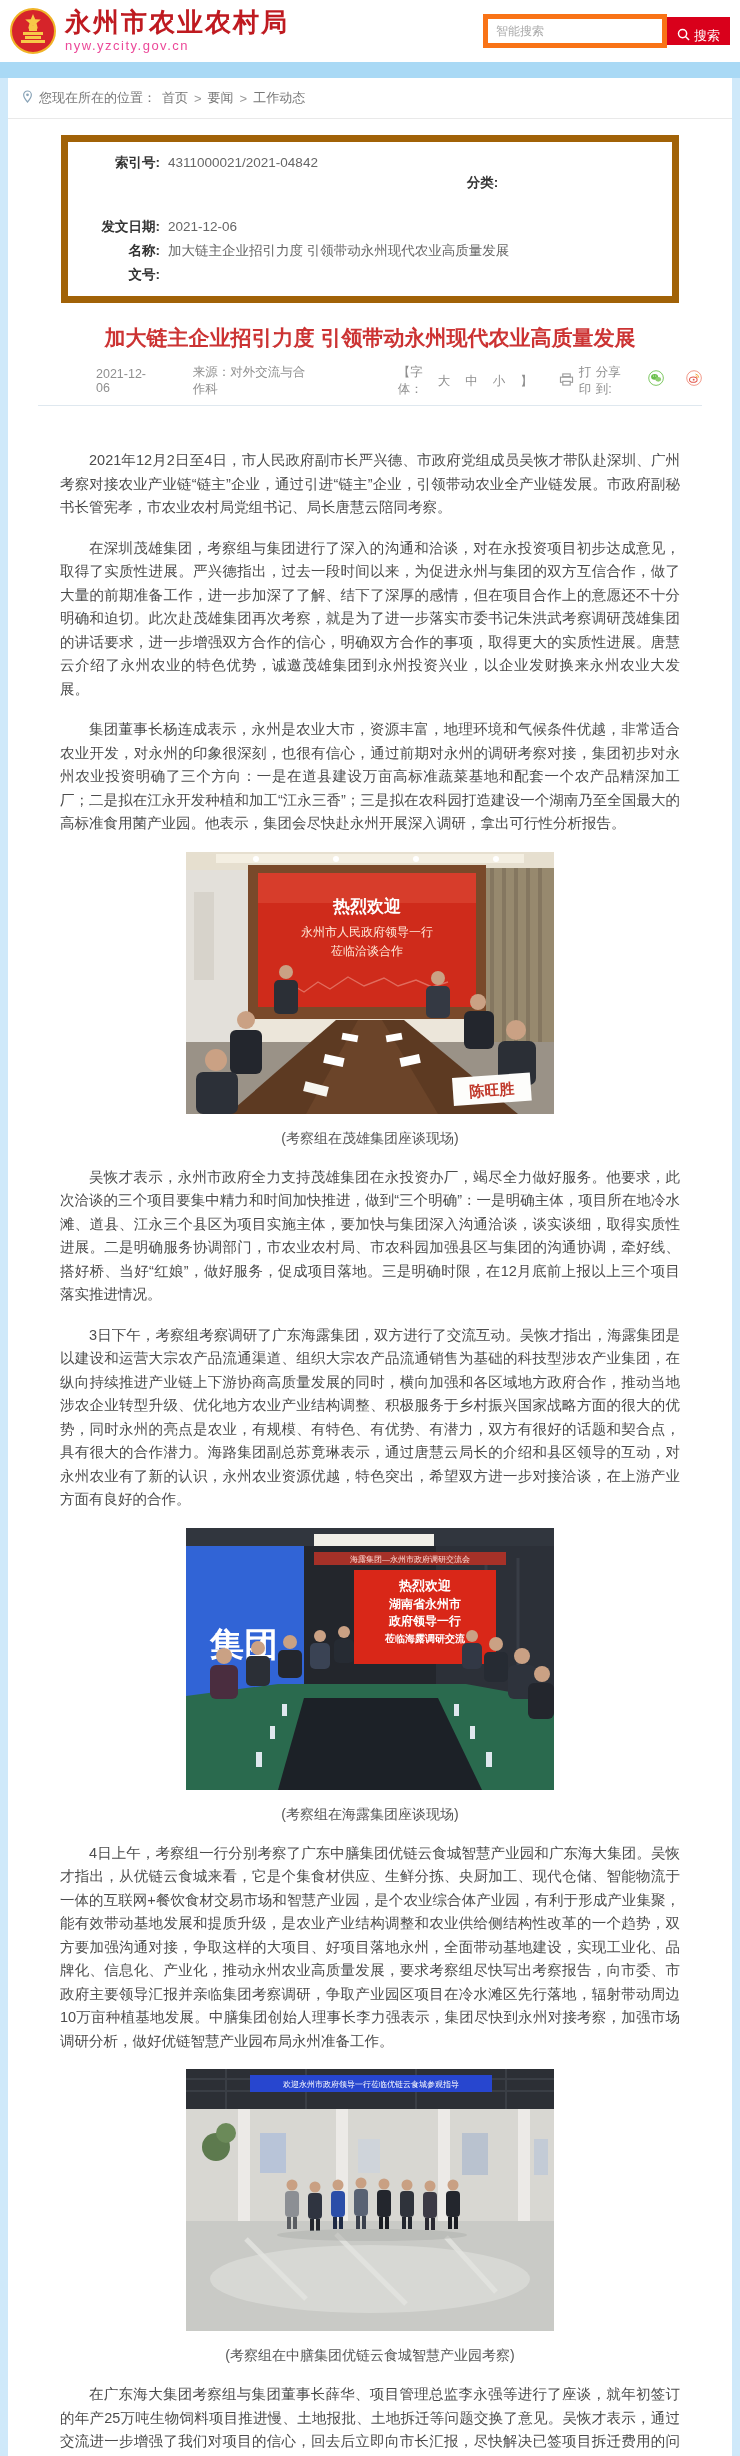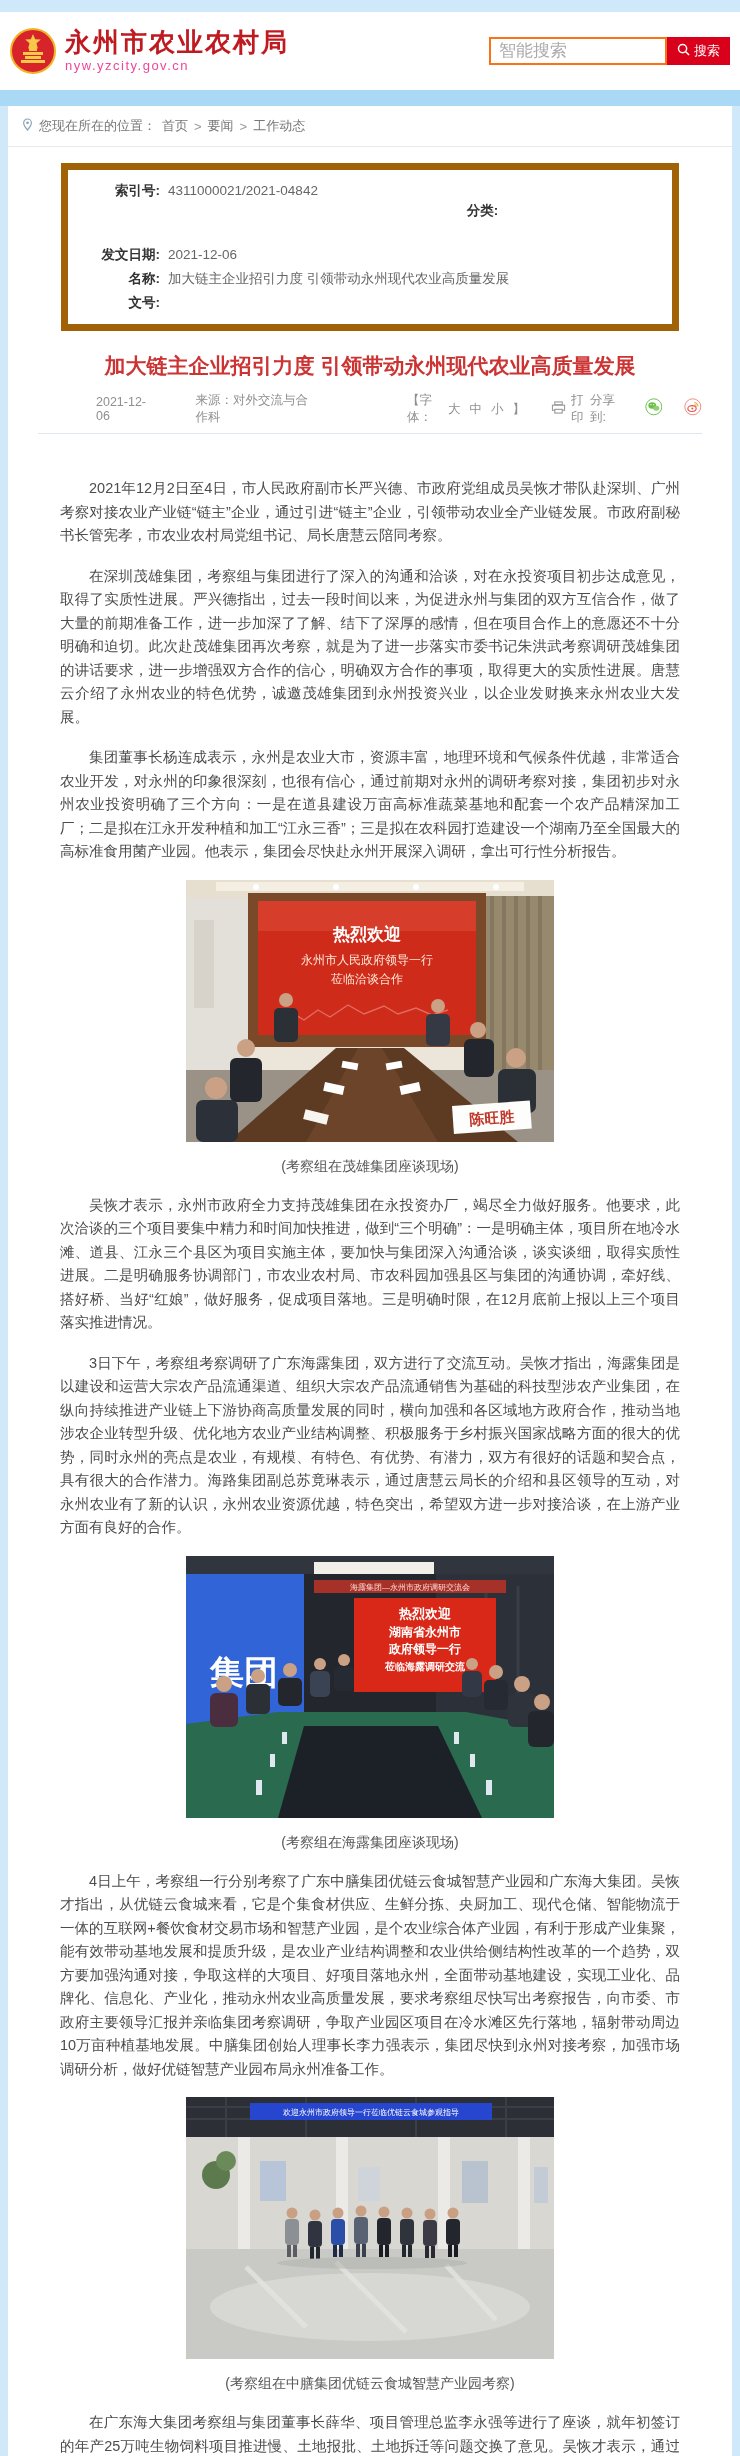"永州市农业农村局" .site-header { margin-top: 12px -> none; padding: 8px 10px -> 0 10px }
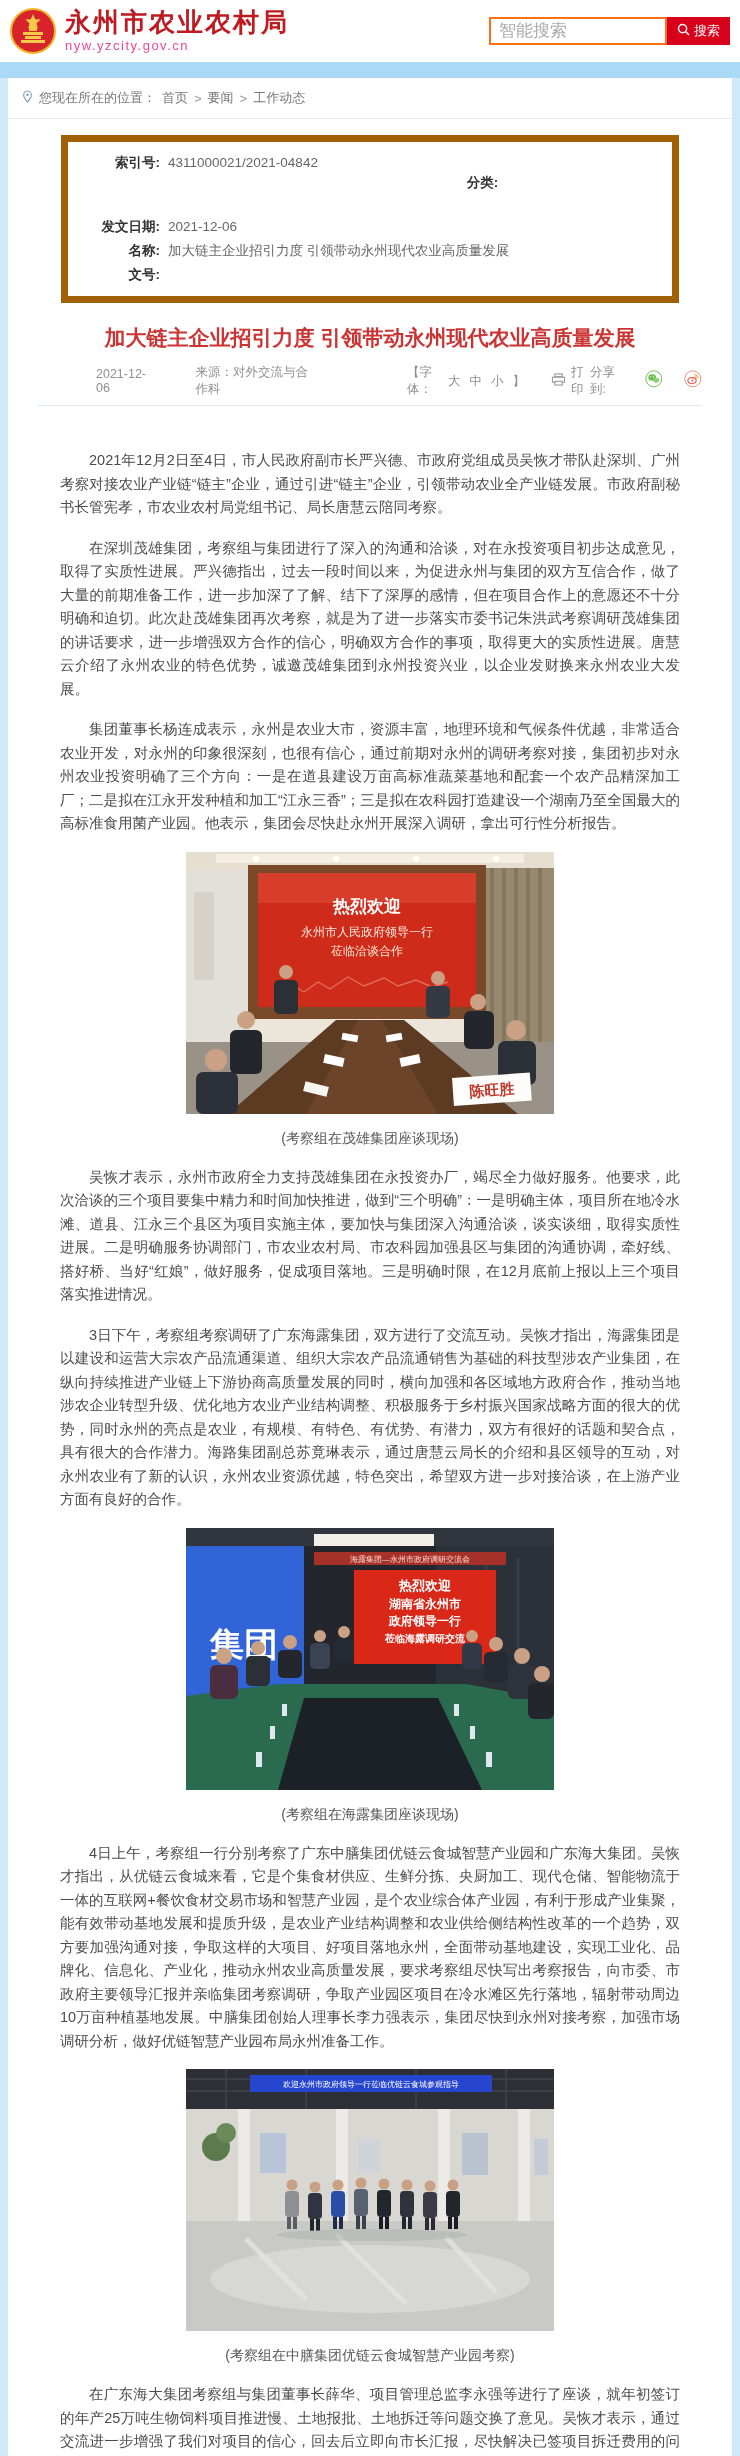"智能搜索" .search-input { border: 2px solid #f97316 -> 5px solid #f97316; font-size: 17px -> 12px }
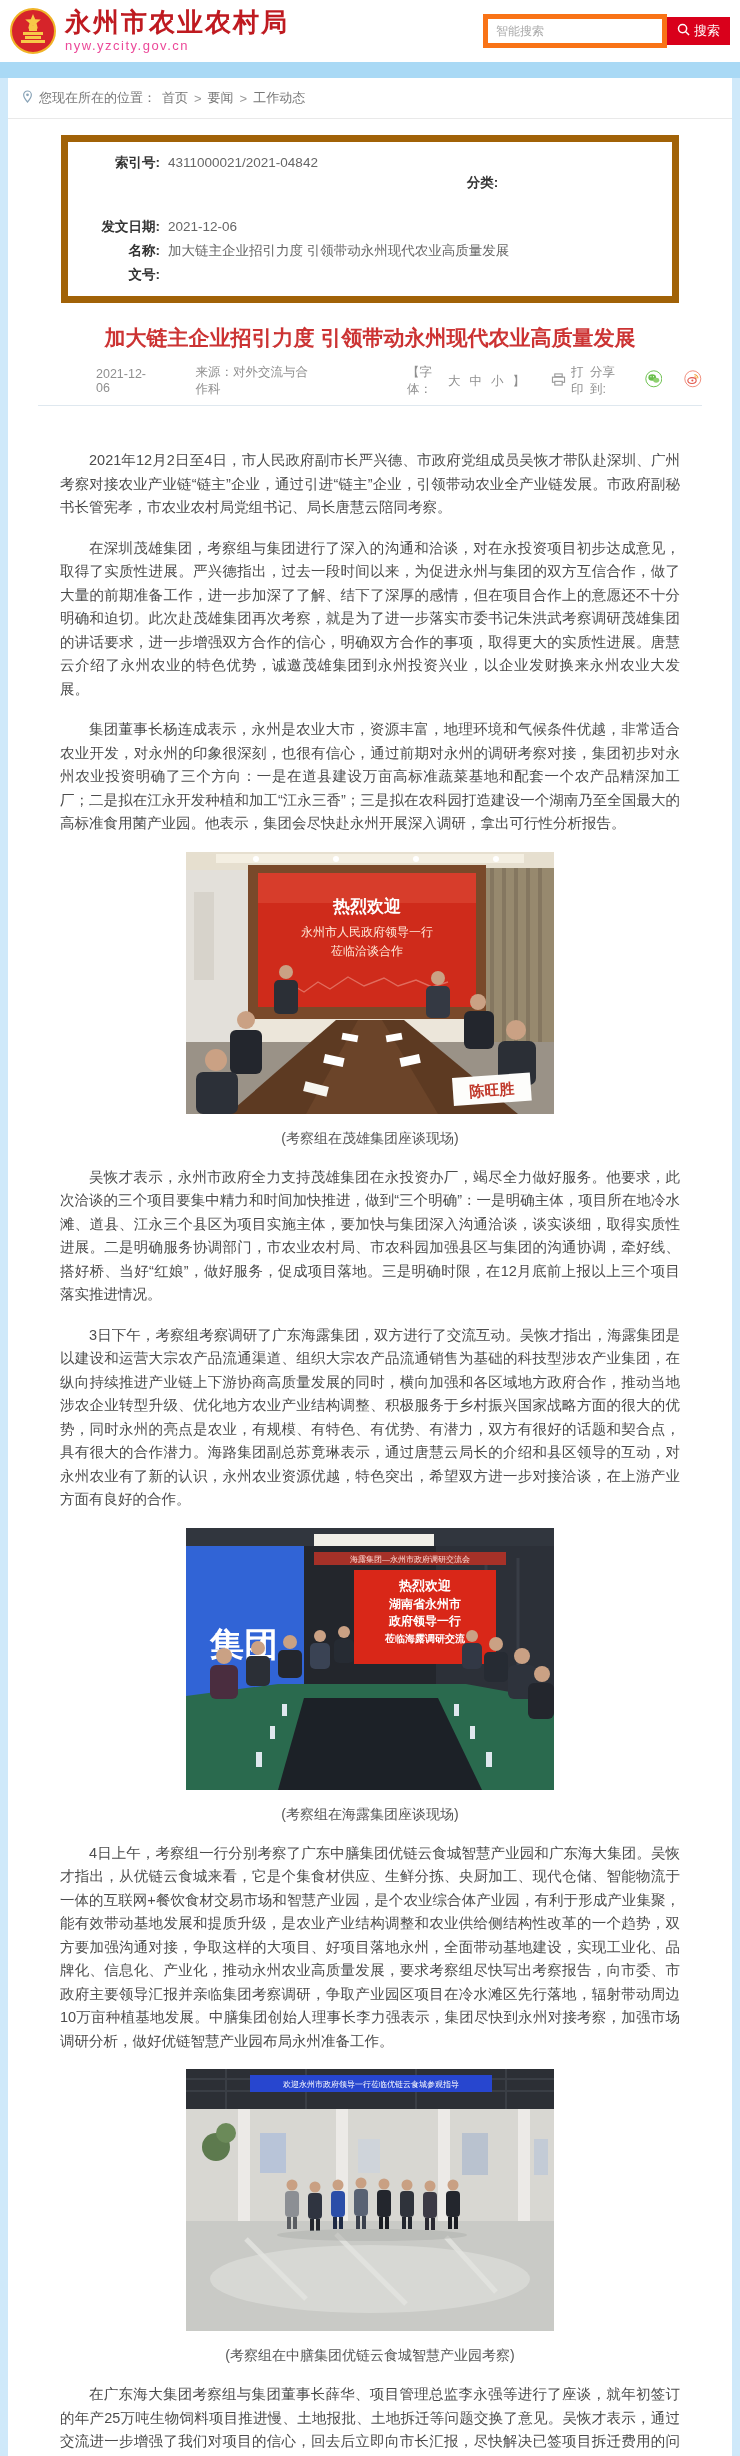"搜索" .search-btn { align-items: center -> flex-end; font-family: none -> Liberation Serif, serif }
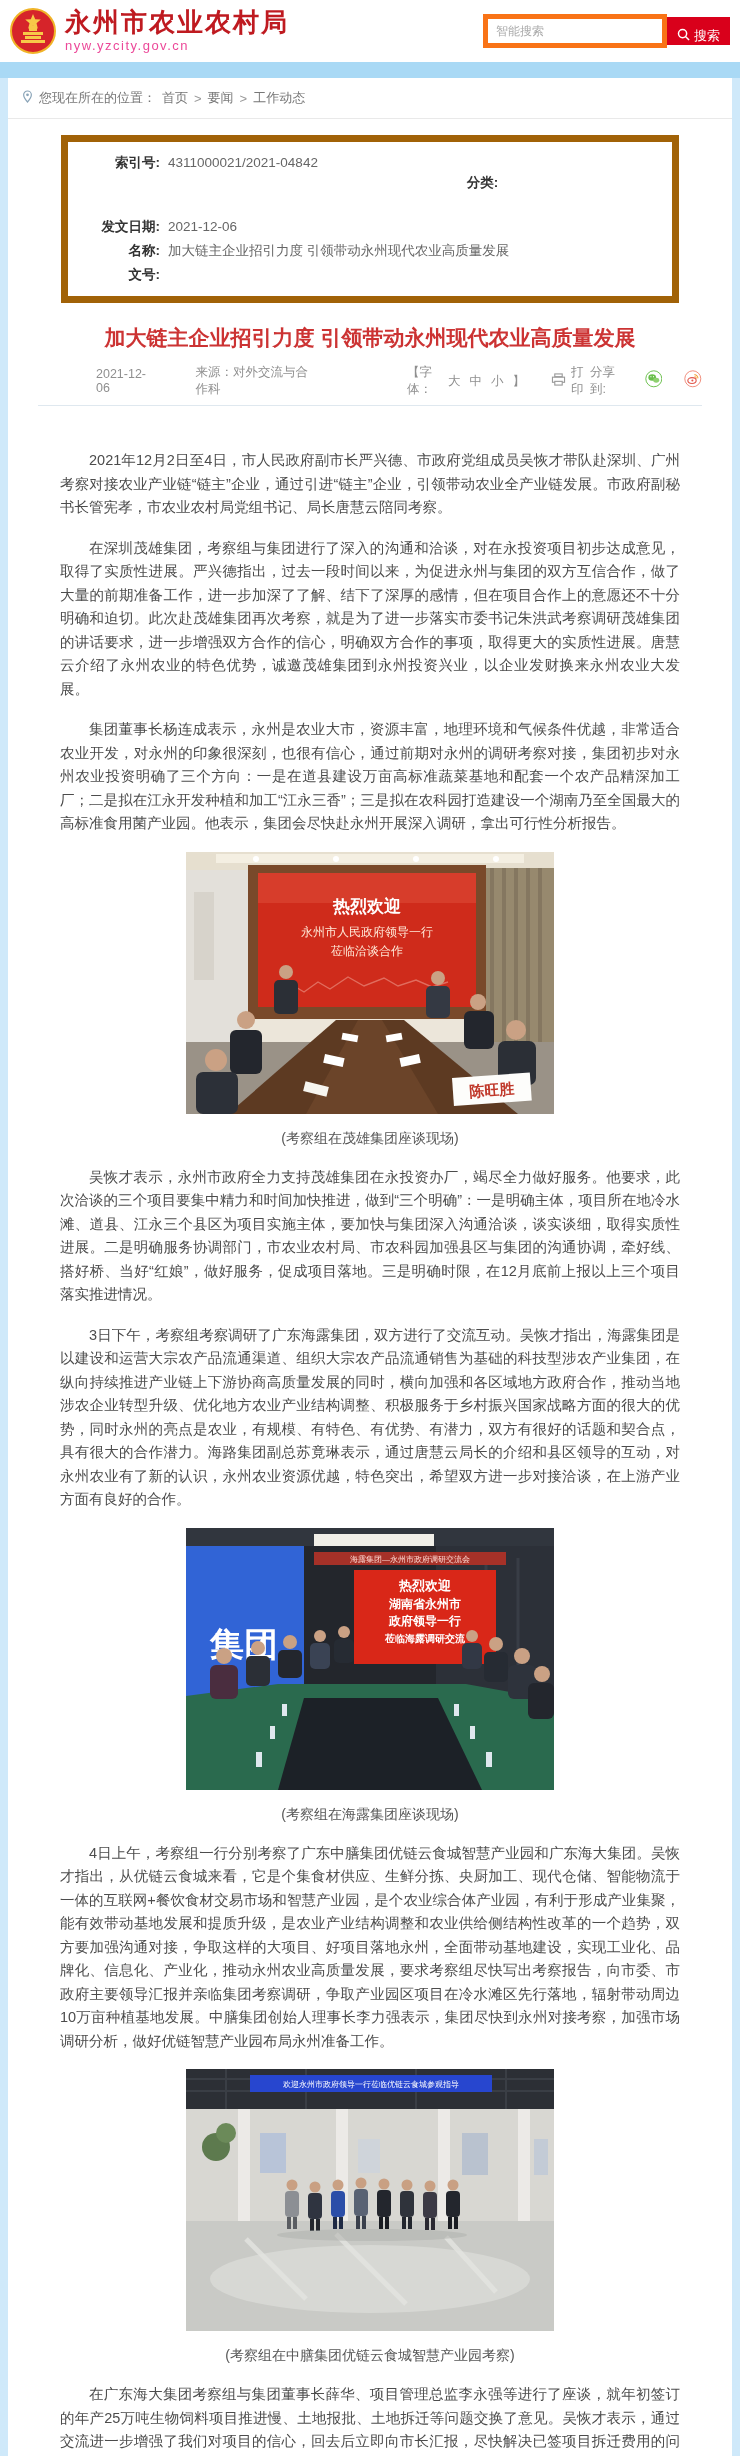"【字体：" .m-font { gap: 9px -> 15px }
